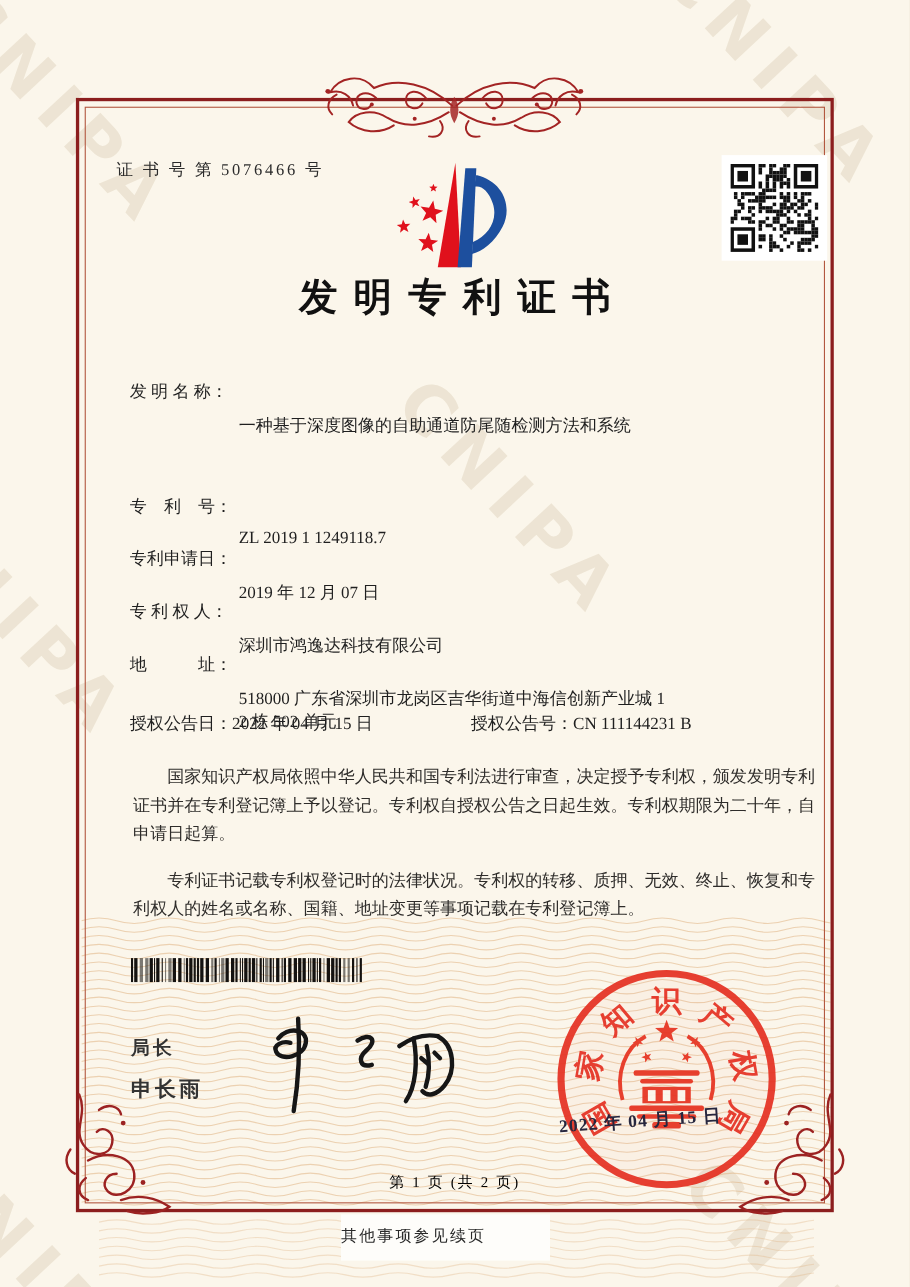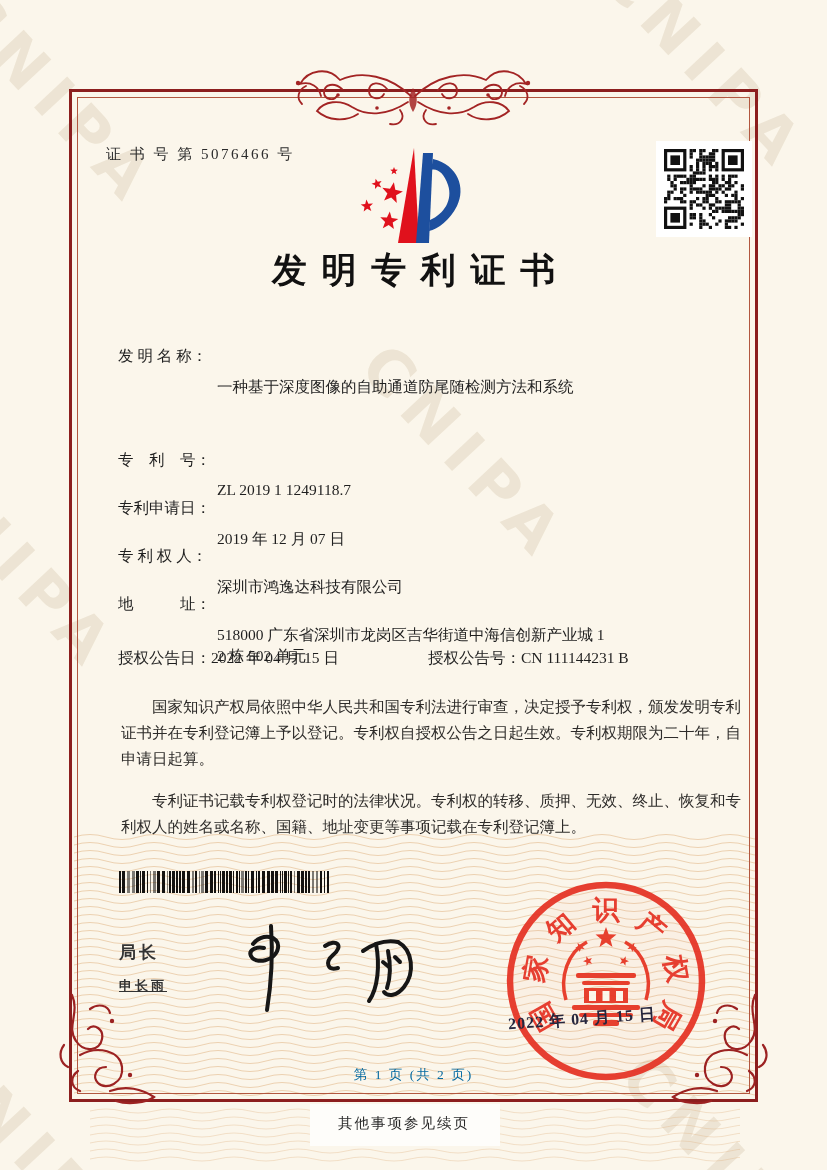"申长雨" .sig-name { font-size: 13px -> 19px; text-decoration: underline -> none }
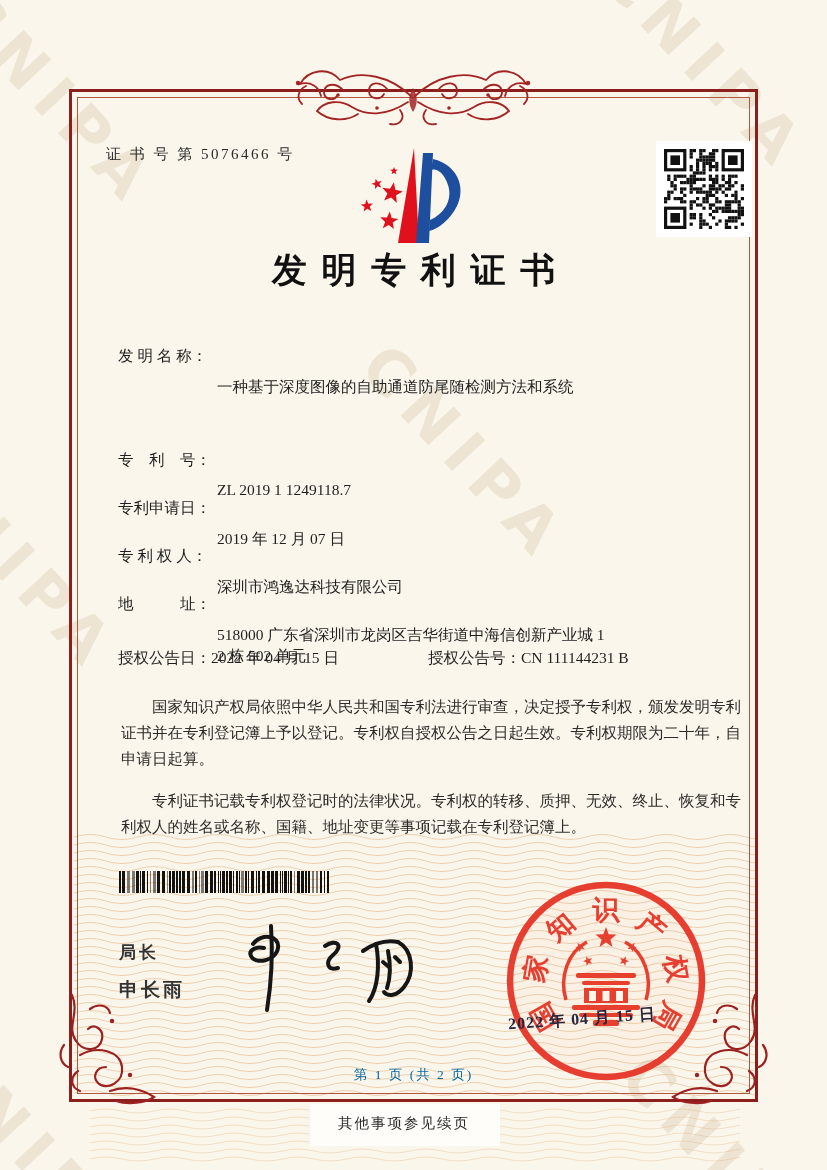"第 1 页 (共 2" .page-info { color: #0369a1 -> #000000 }
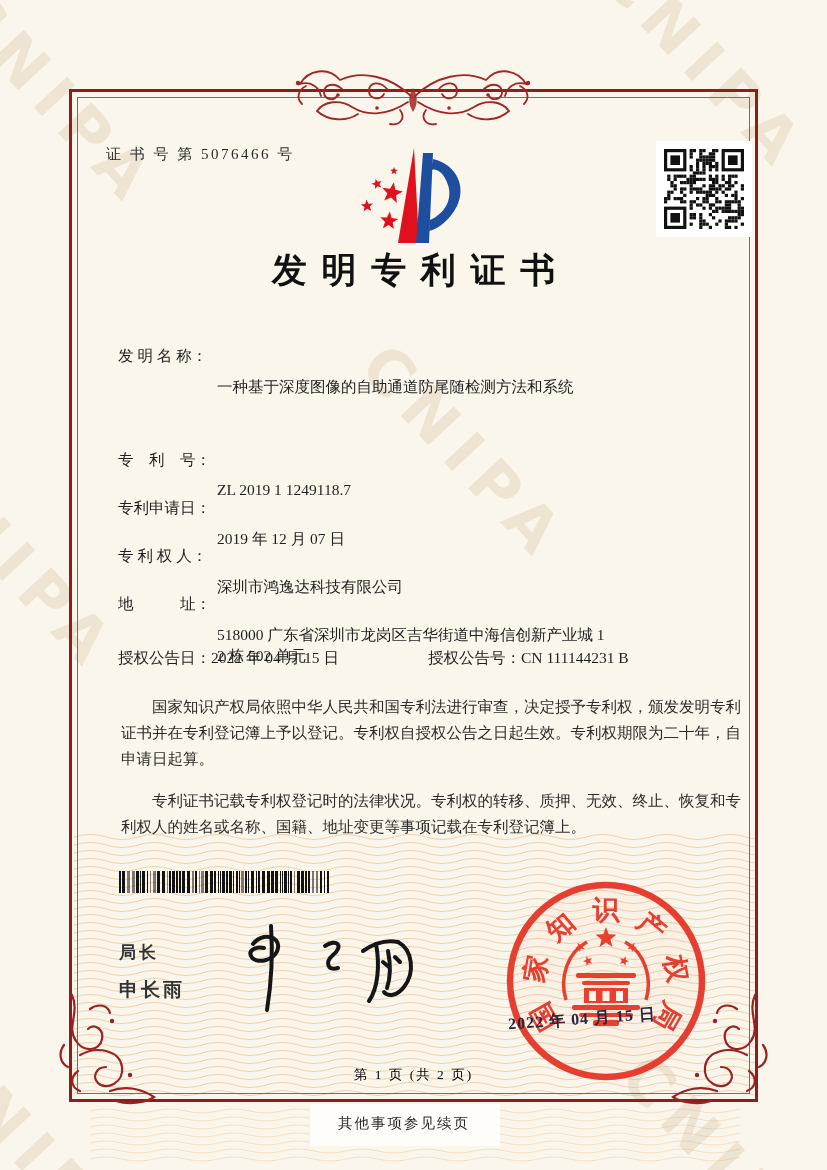"其他事项参见续页" .note-text { text-align: center -> left }
